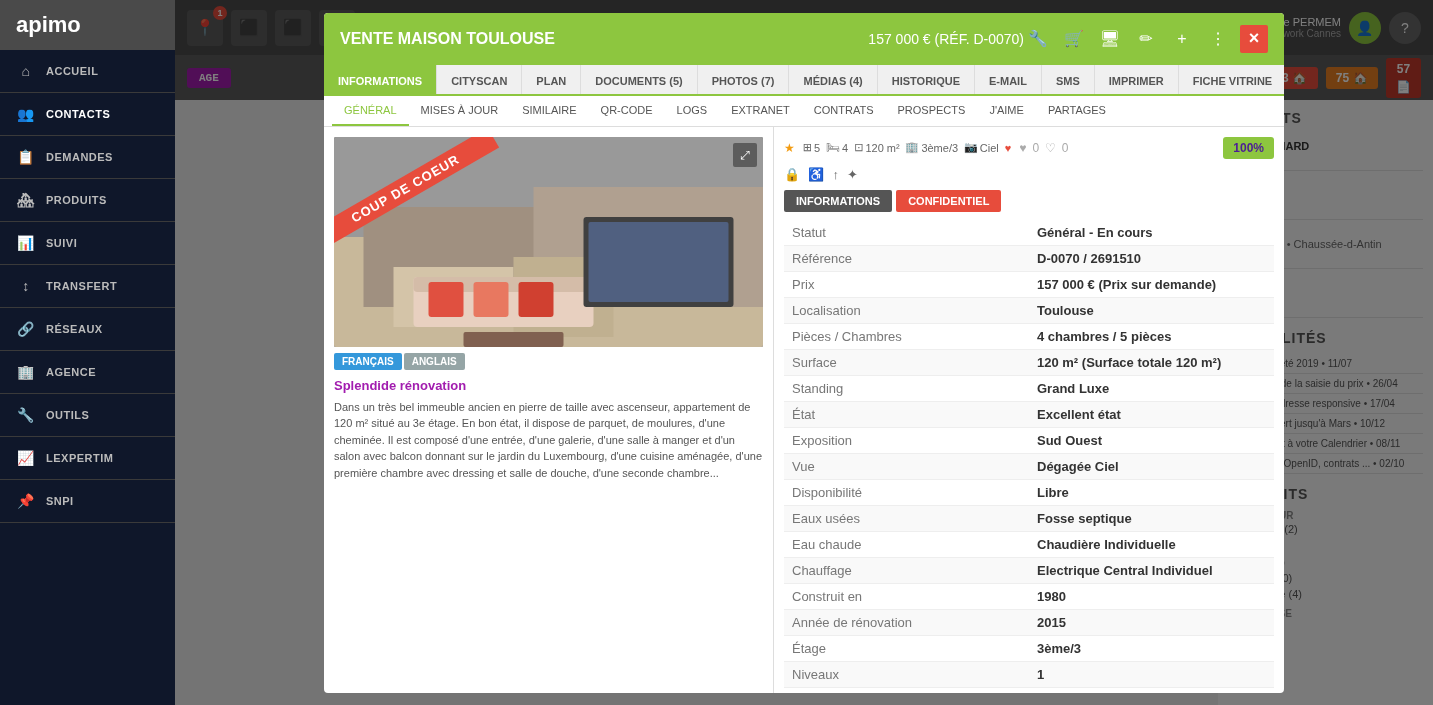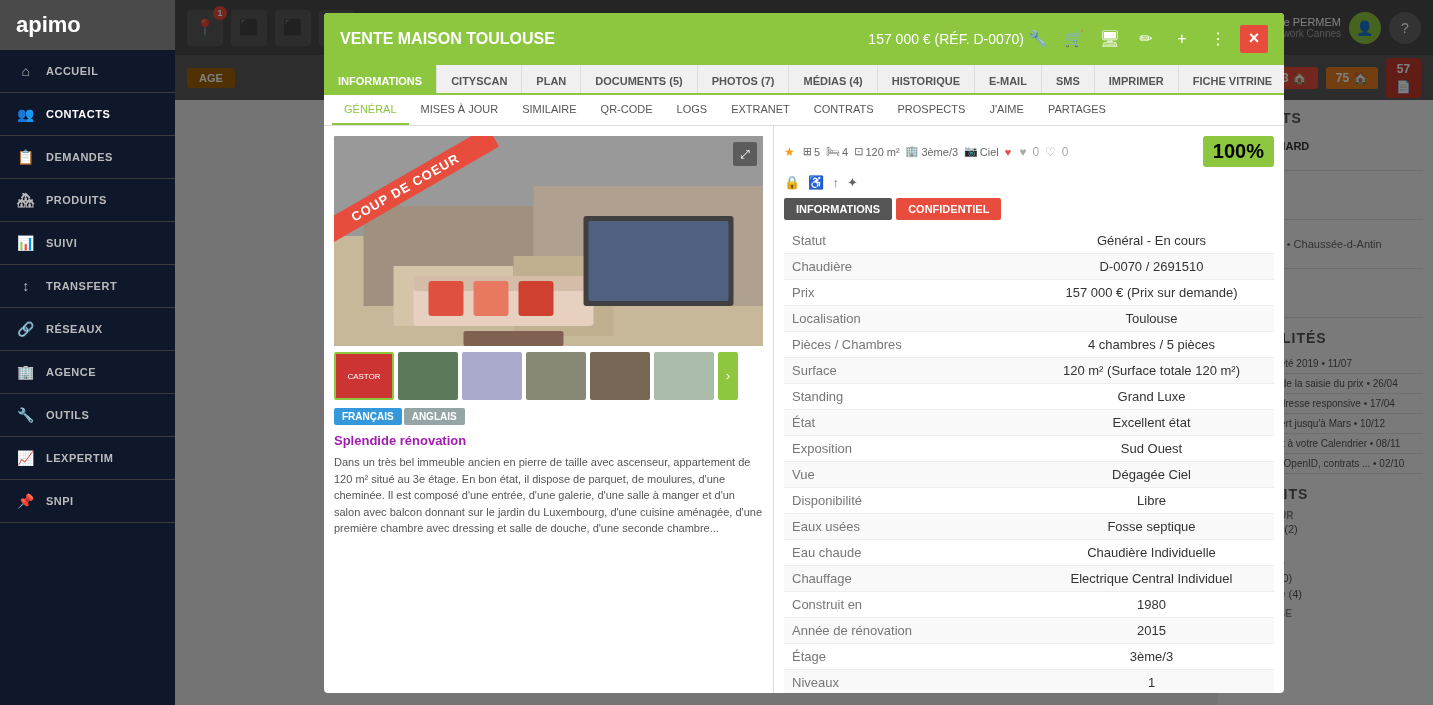"AGE" .stat-btn.green { background: #a16207 -> #a21caf; font-family: none -> Liberation Mono, monospace }
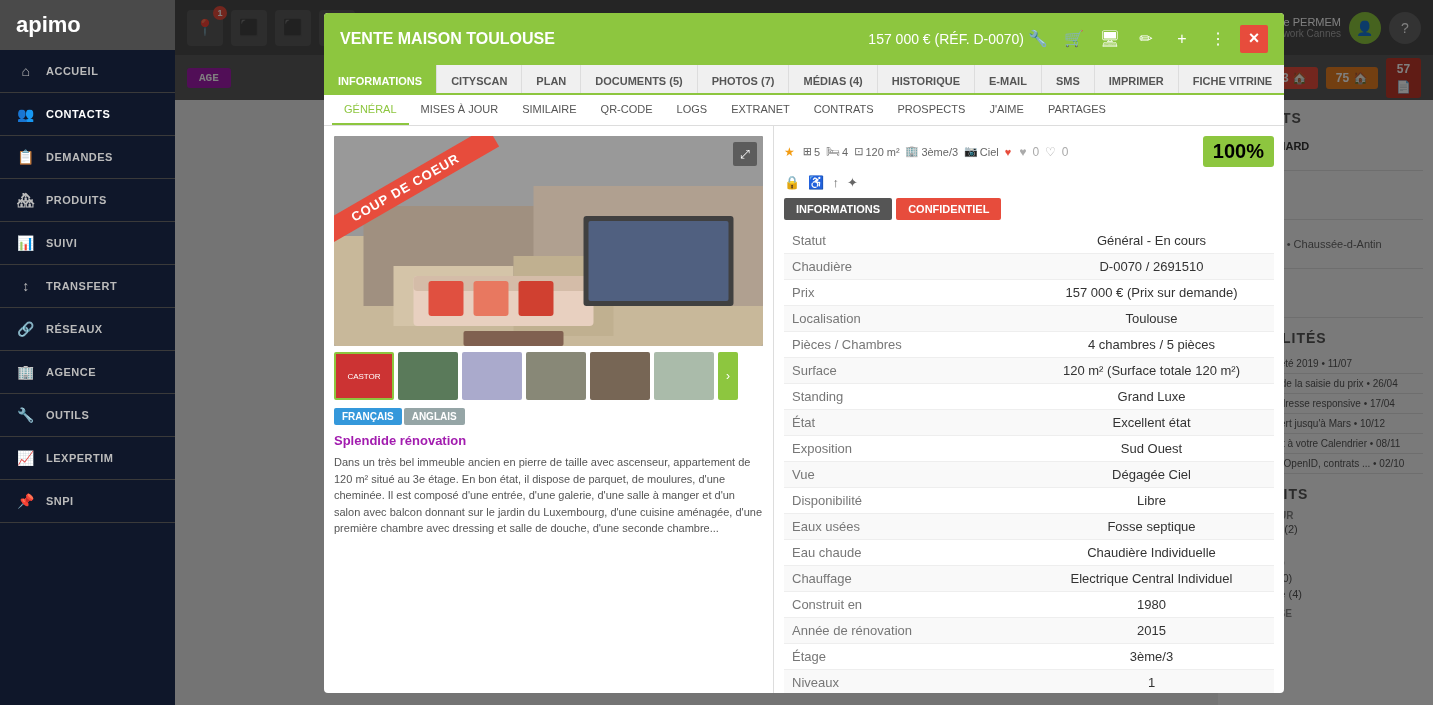"100%" .percent-badge { color: #000000 -> #4c1d95; font-size: 20px -> 12px }
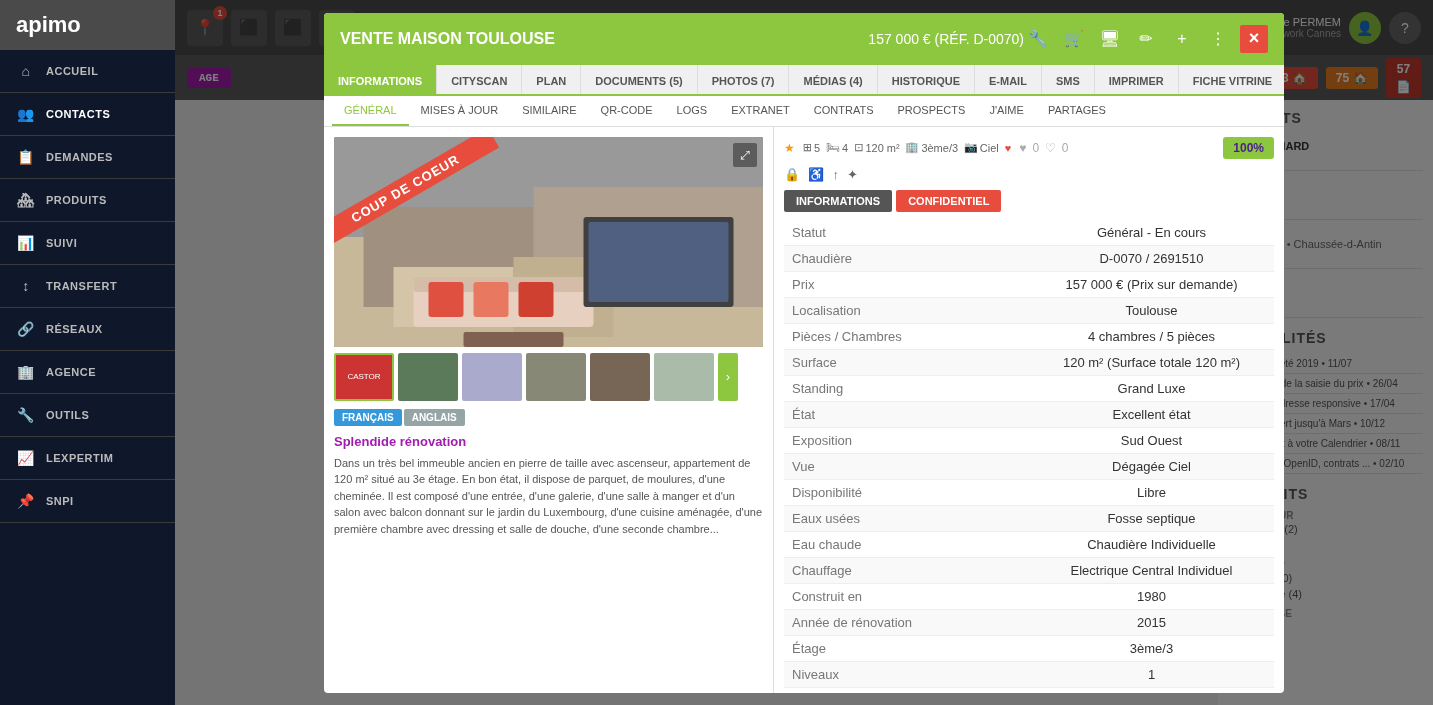"Général - En cours" .detail-table td:last-child { font-weight: normal -> bold; text-align: center -> left }
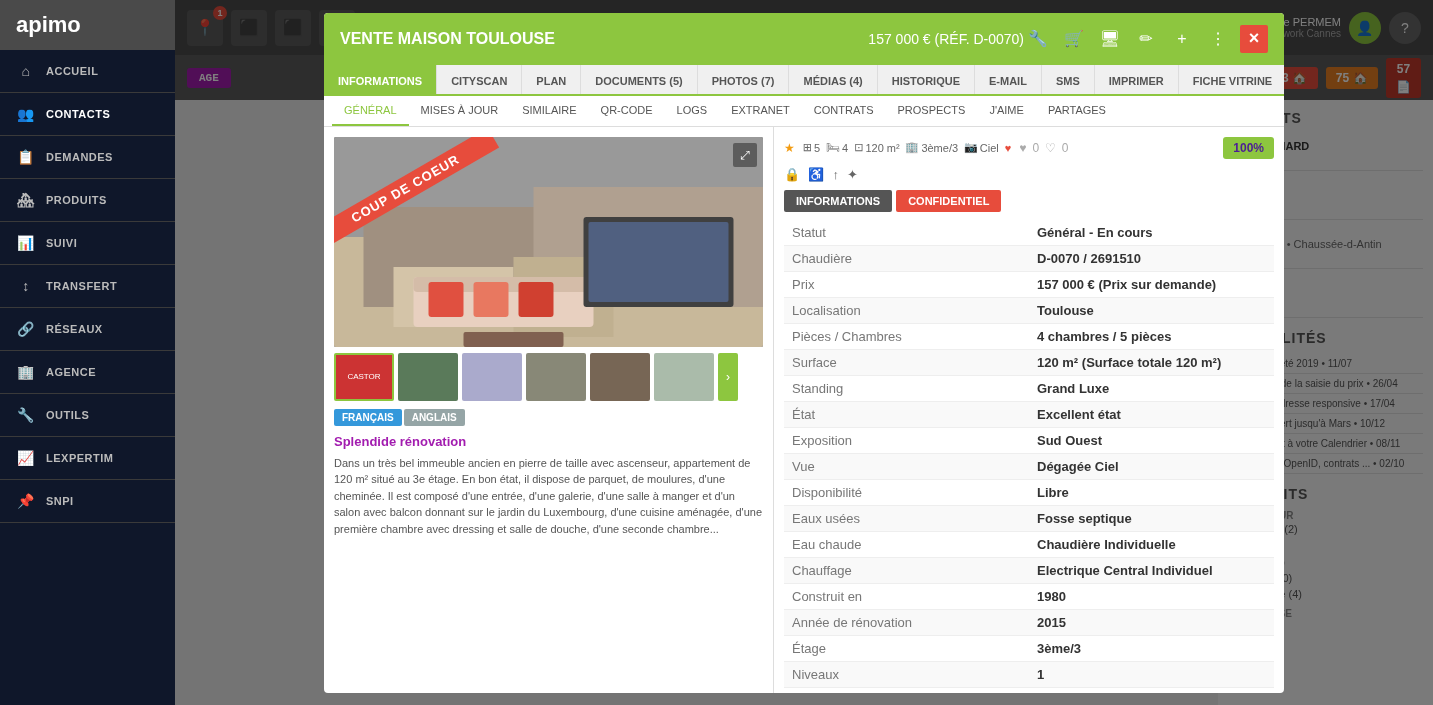"Chaudière" td { text: Chaudière -> Référence }
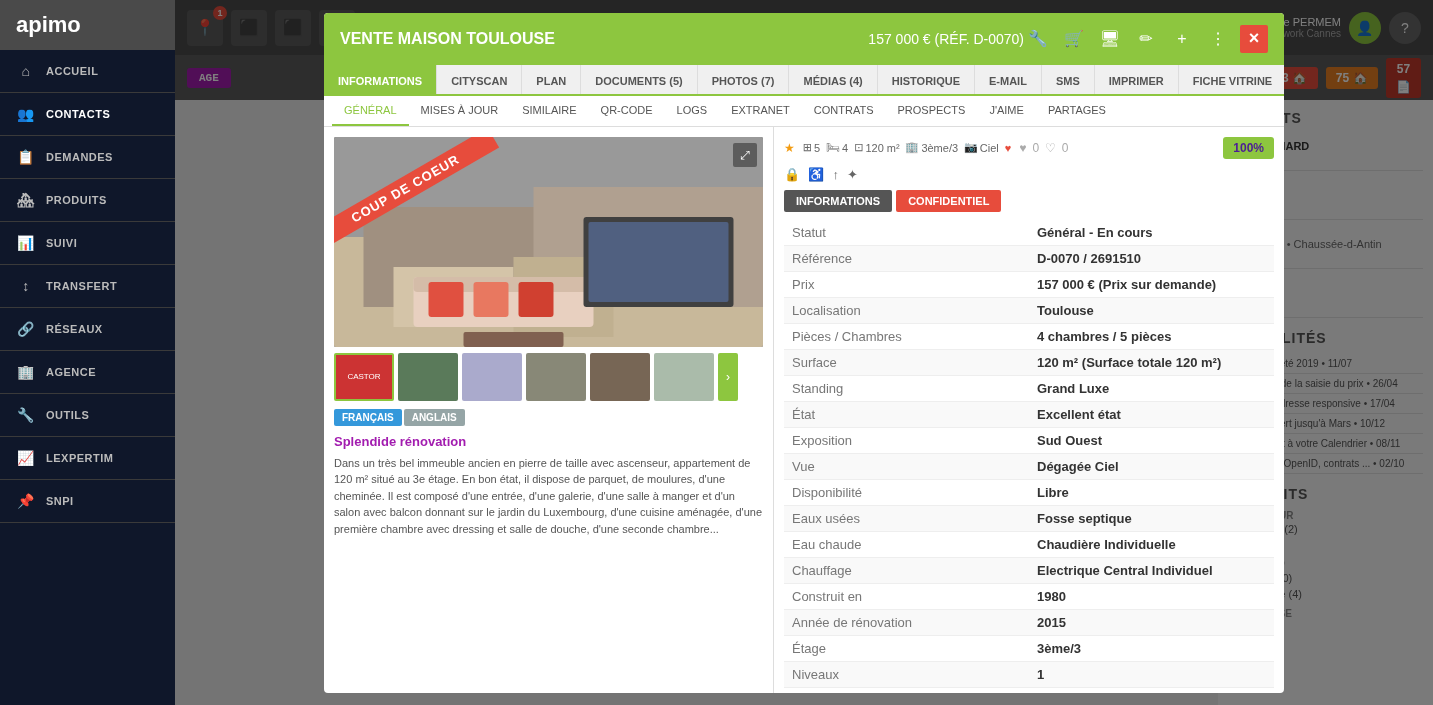"CASTOR" div.thumbnails { html: <div> <div> <div>CASTOR</div> </div> <div> <div></div> </div> <div> <div></div> </div> <div> <div></div> </div> <div> <div></div> </div> <div> <div></div> </div> <div>›</div> </div> -> none }
